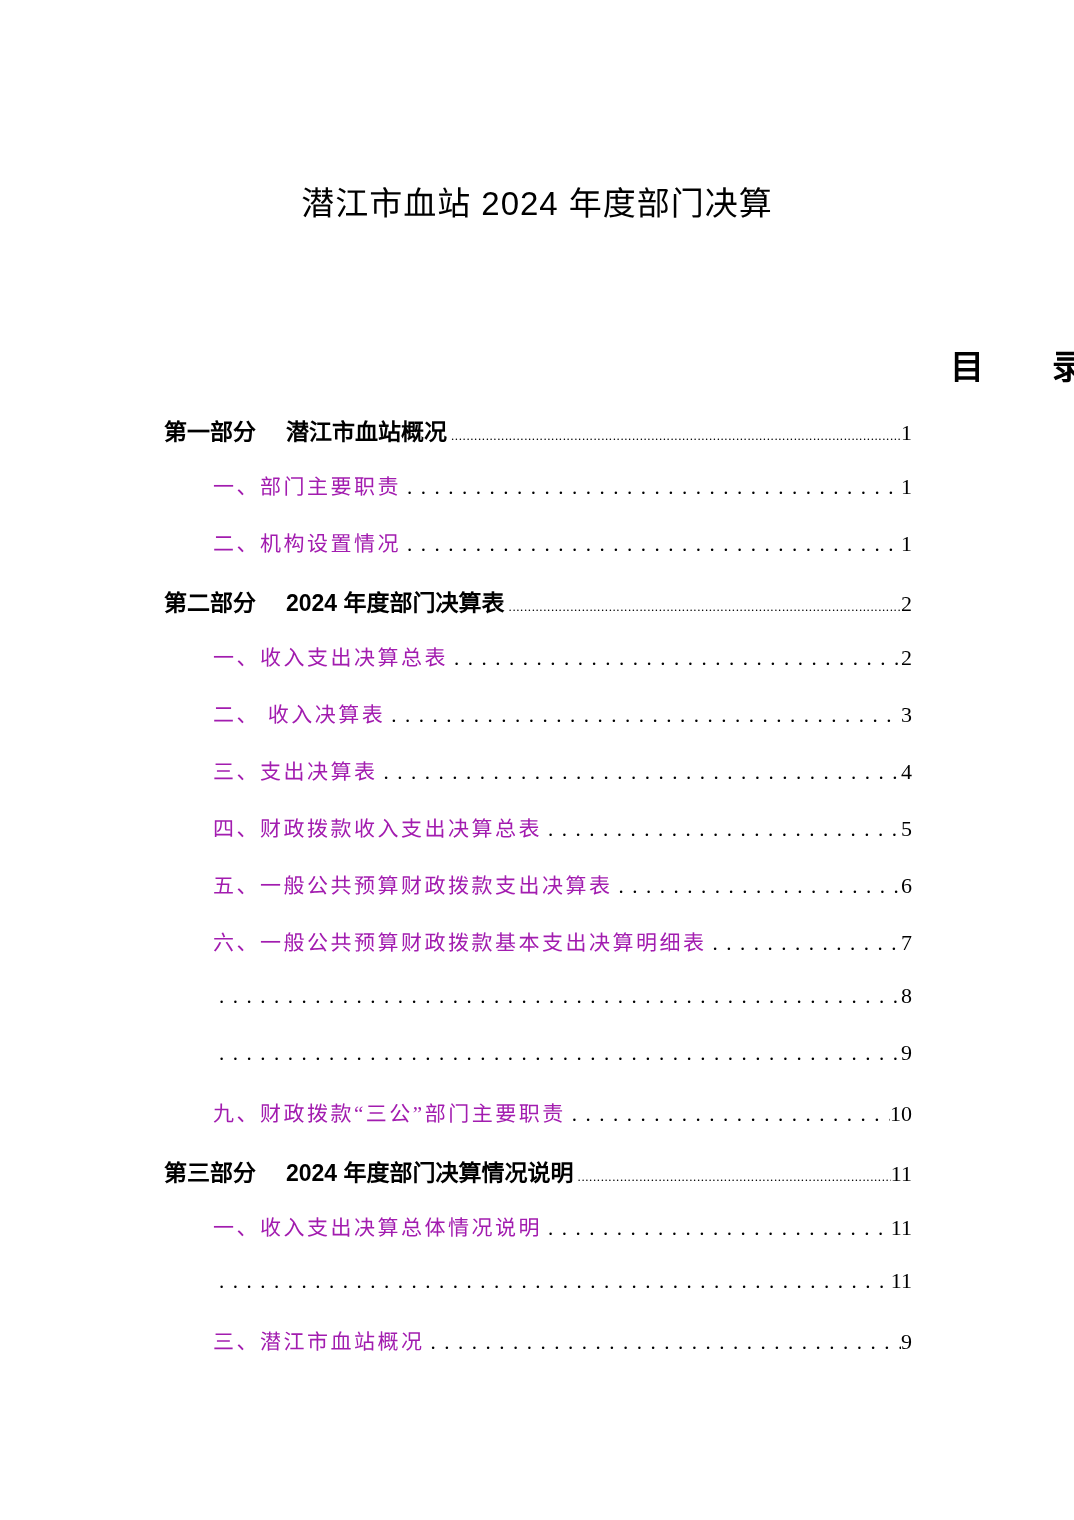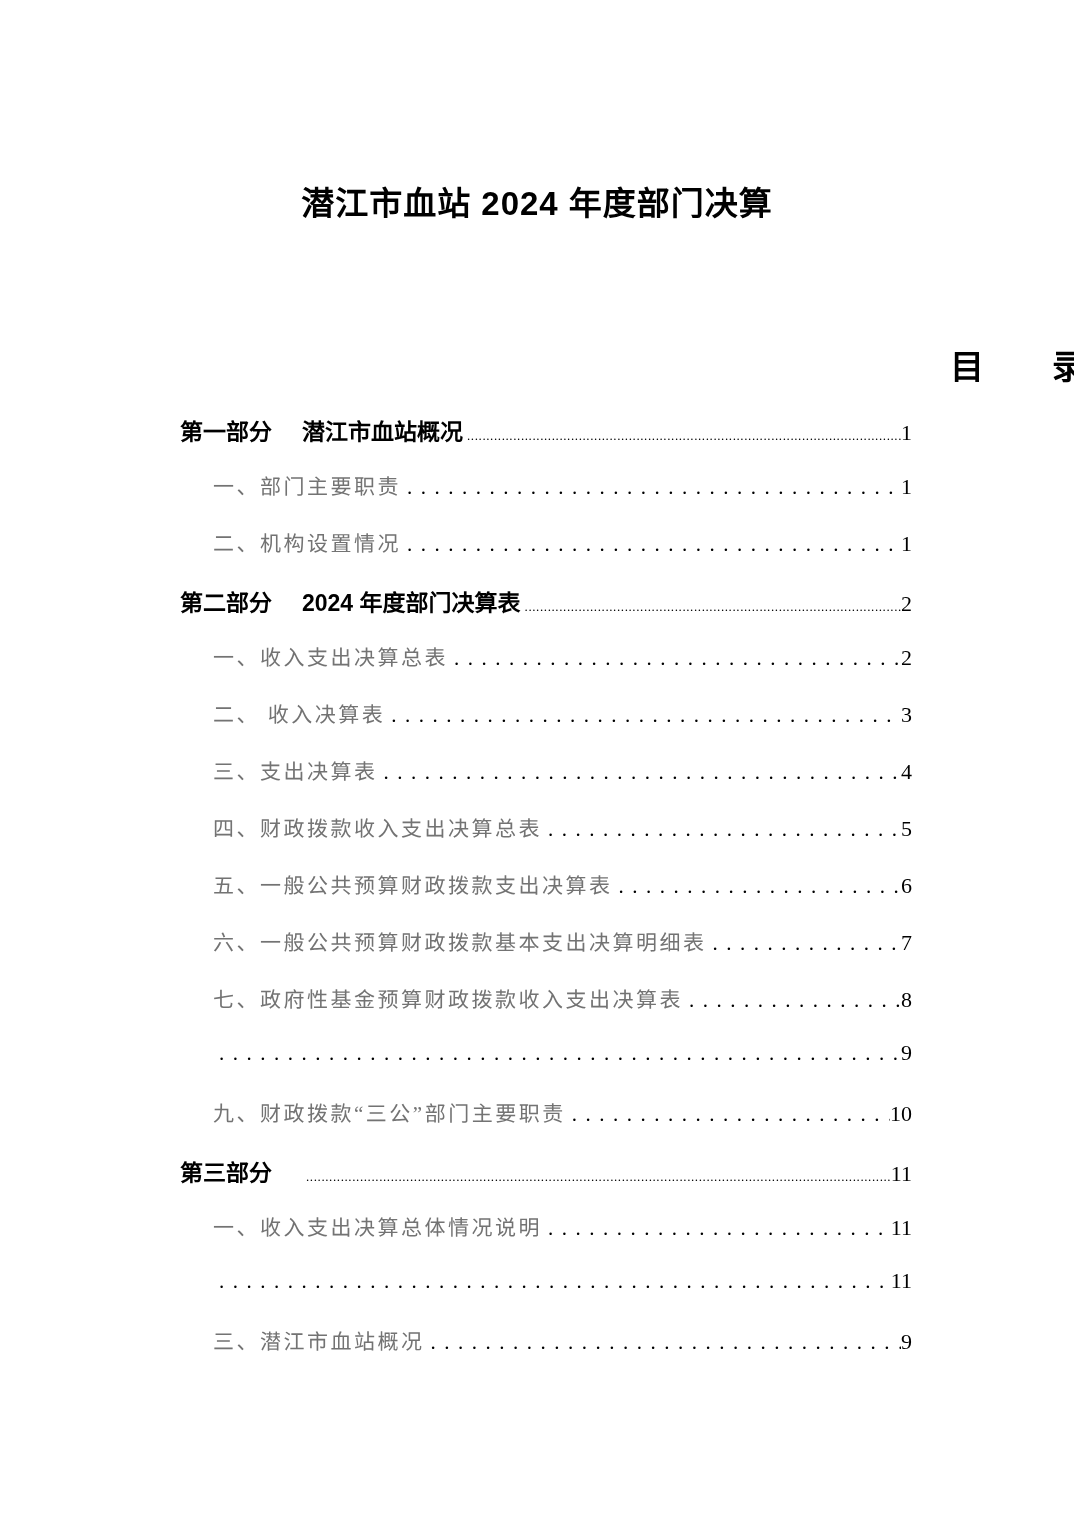"潜江市血站 2024 年度部门决算" .doc-title { font-weight: bold -> normal }
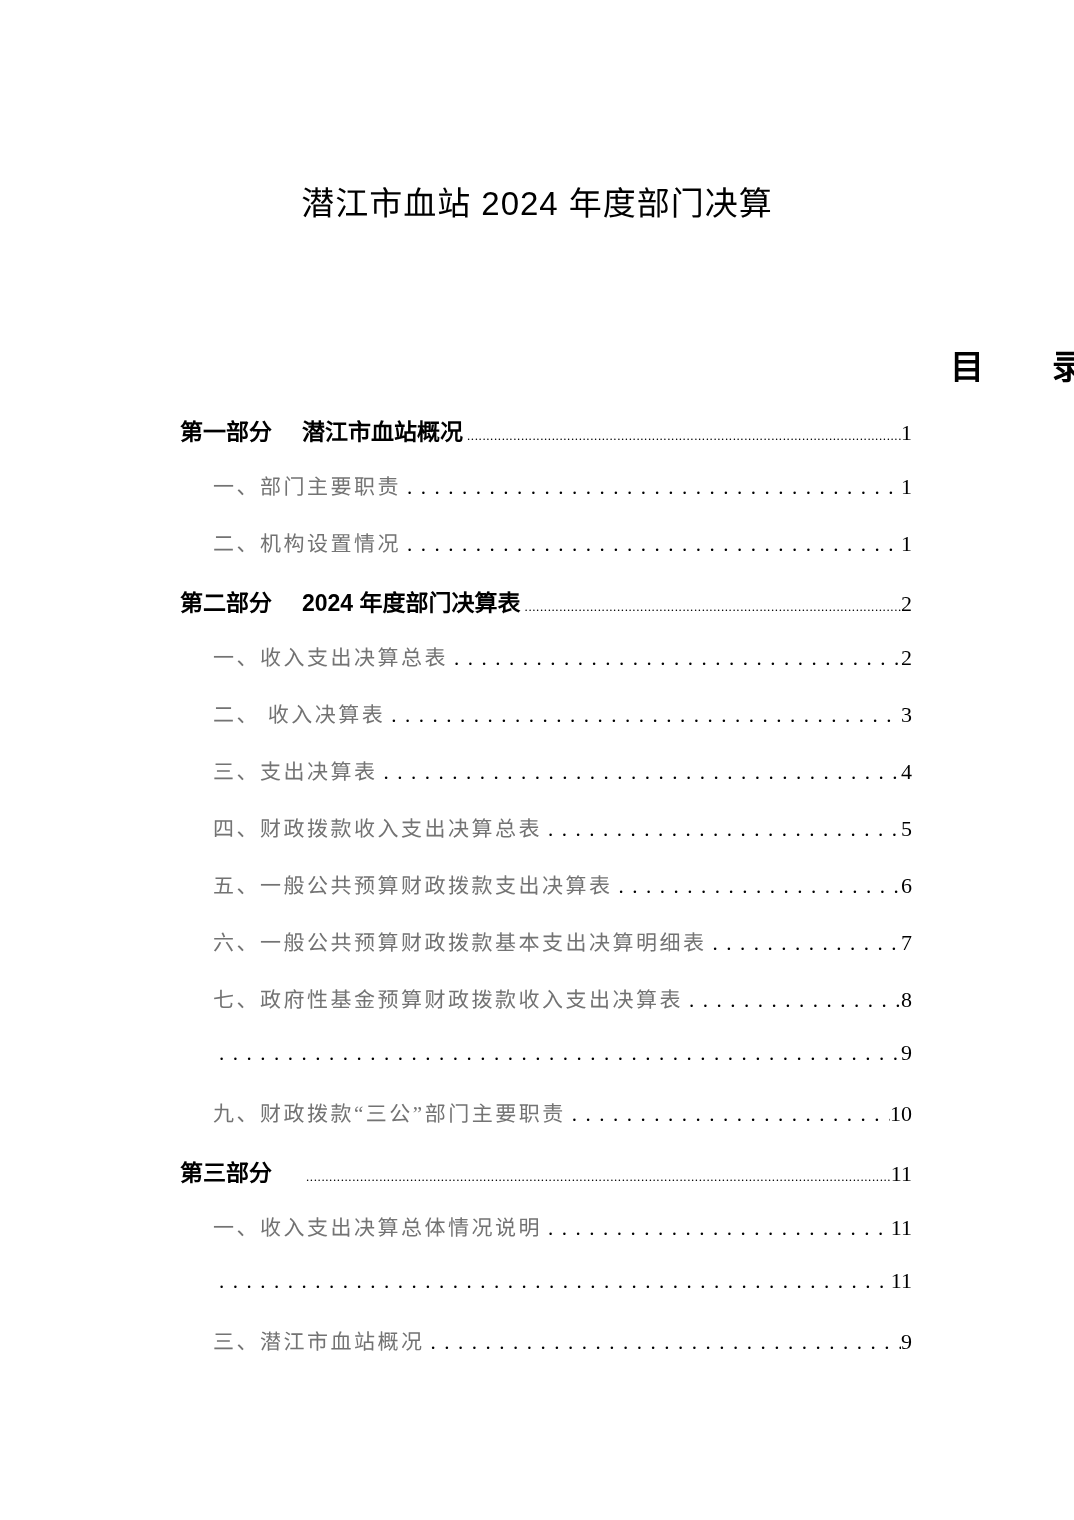"第一部分" .level1 .part-label { margin-left: 16px -> none }
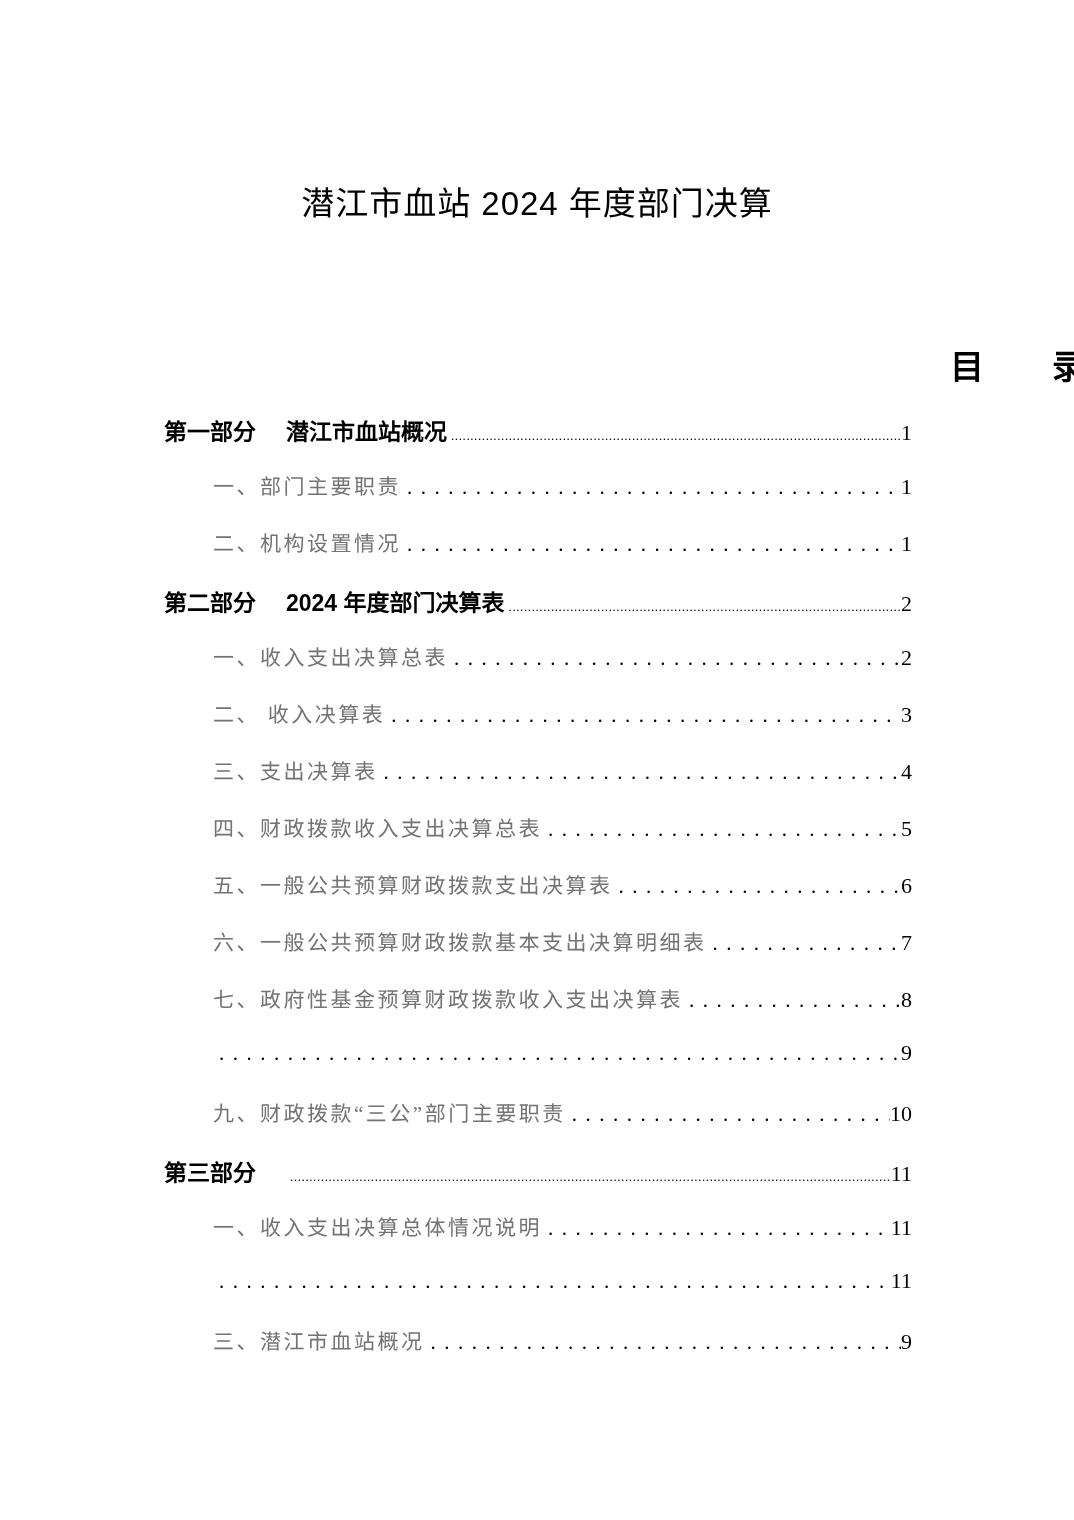"一、部门主要职责" .level2 .entry-title { color: #737373 -> #a21caf }
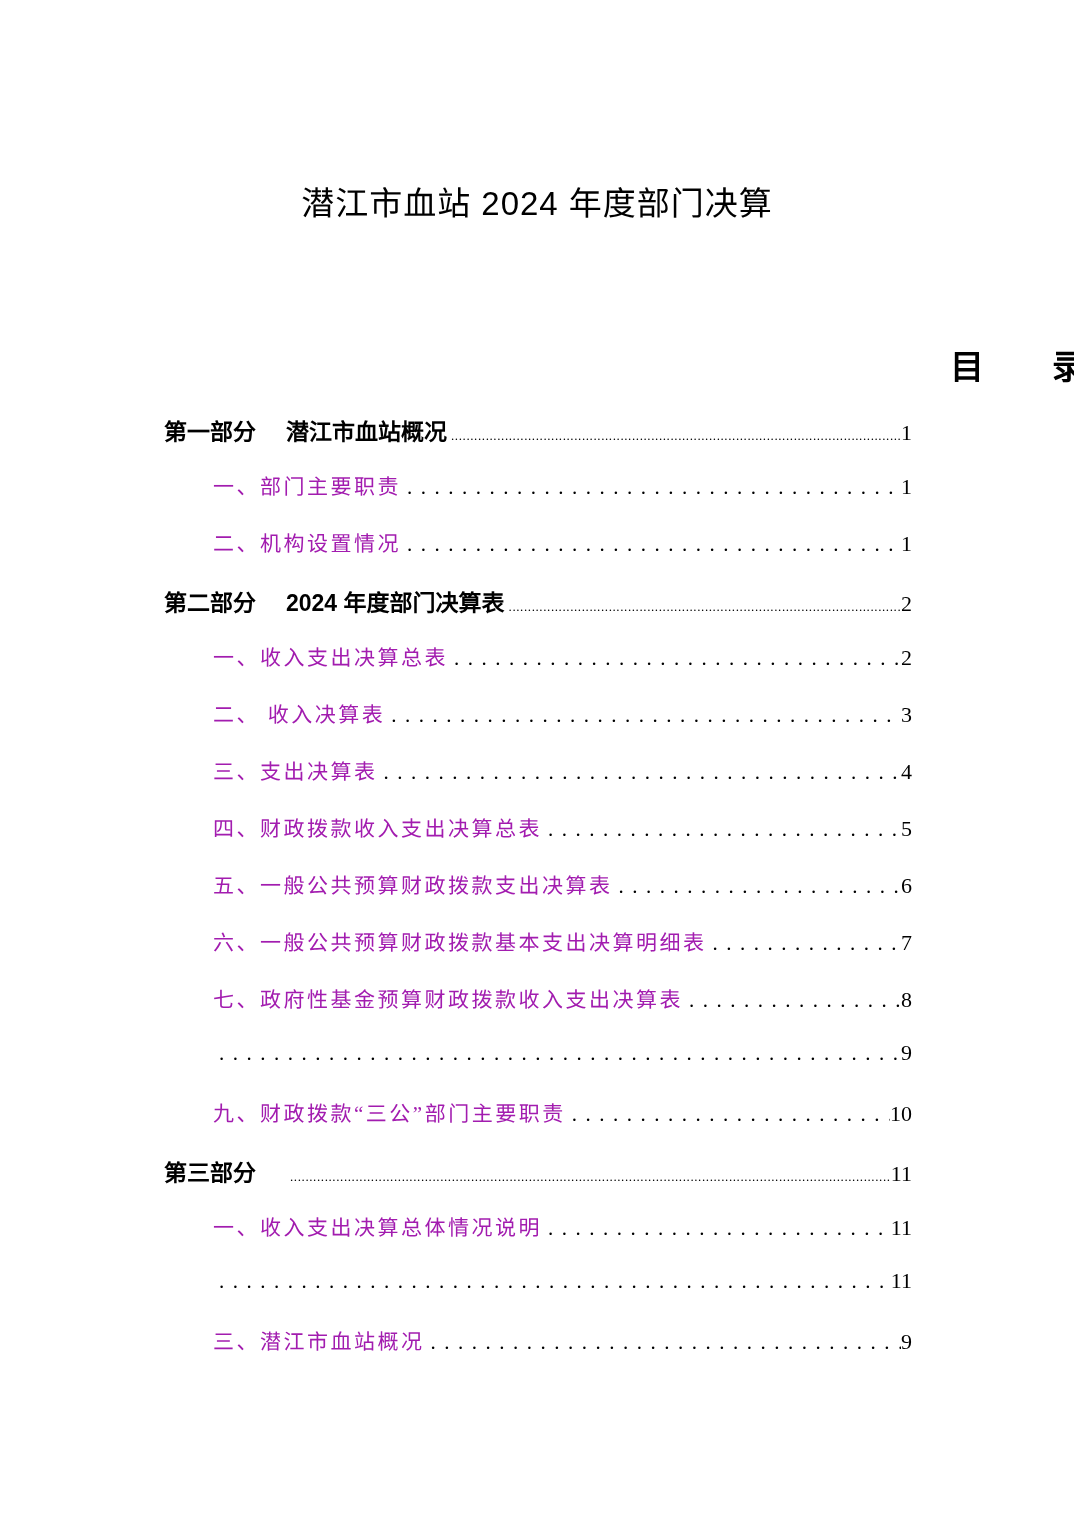"七、政府性基金预算财政拨款收入支出决算表" span.entry-title { html: <span>七、政府性基金预算财政拨款收入支出决算表</span> -> none }
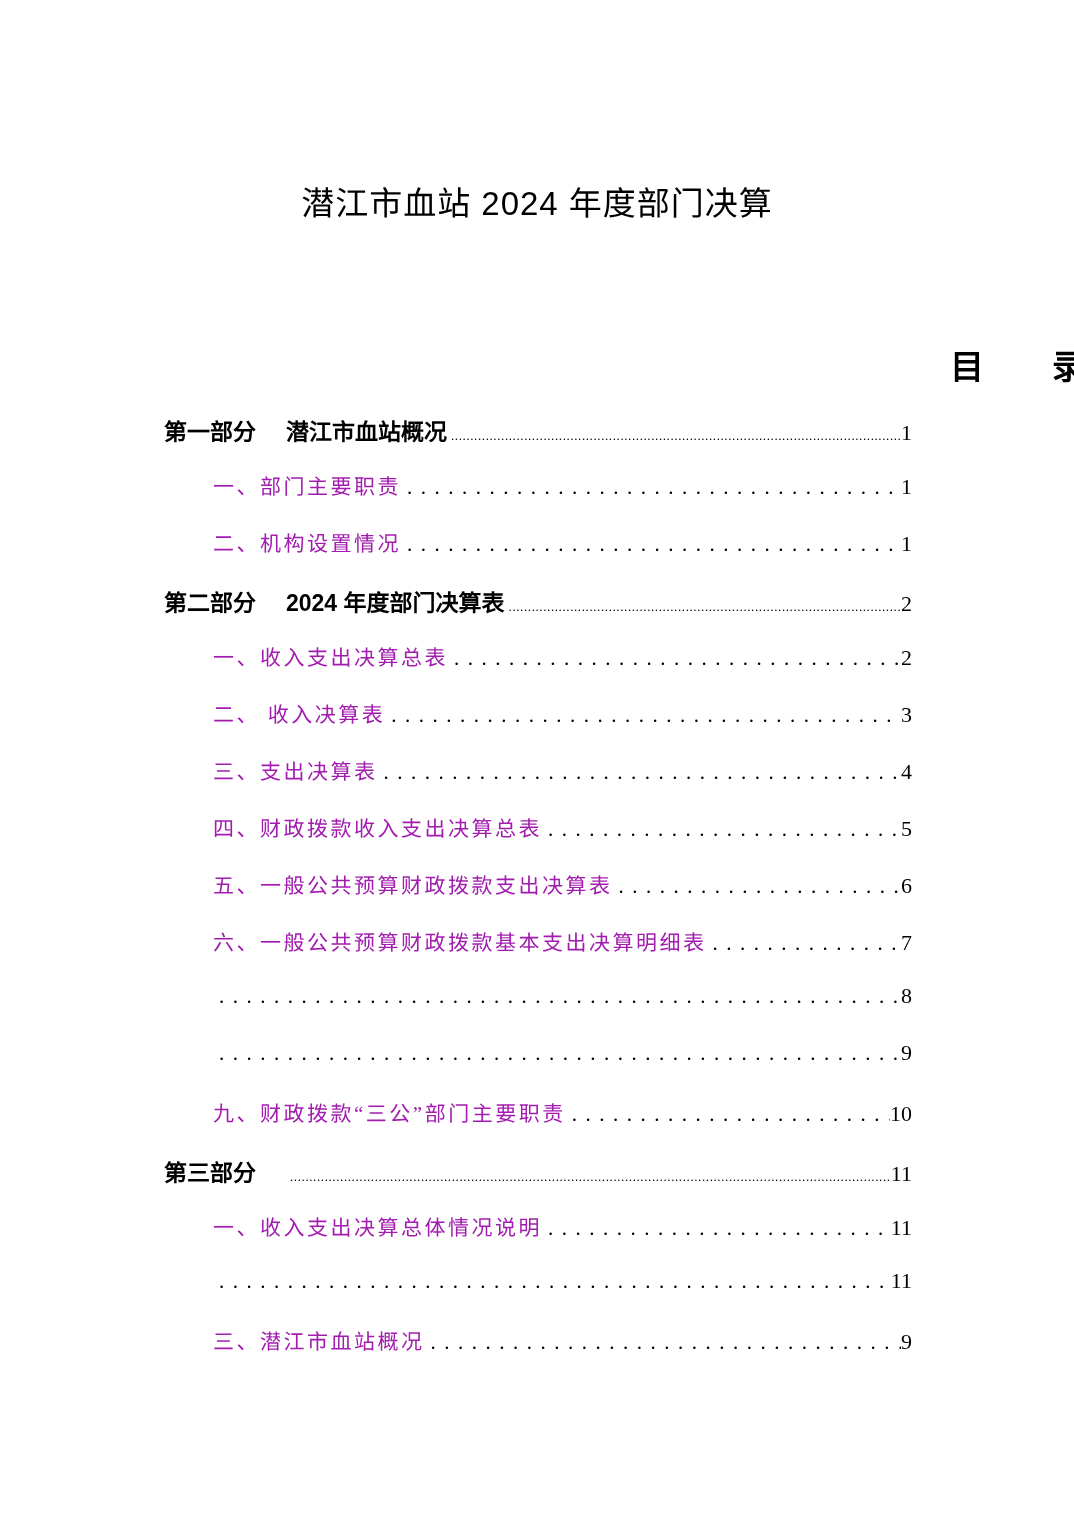"2024 年度部门决算情况说明" span.entry-title { html: none -> <span>2024 年度部门决算情况说明</span> }
